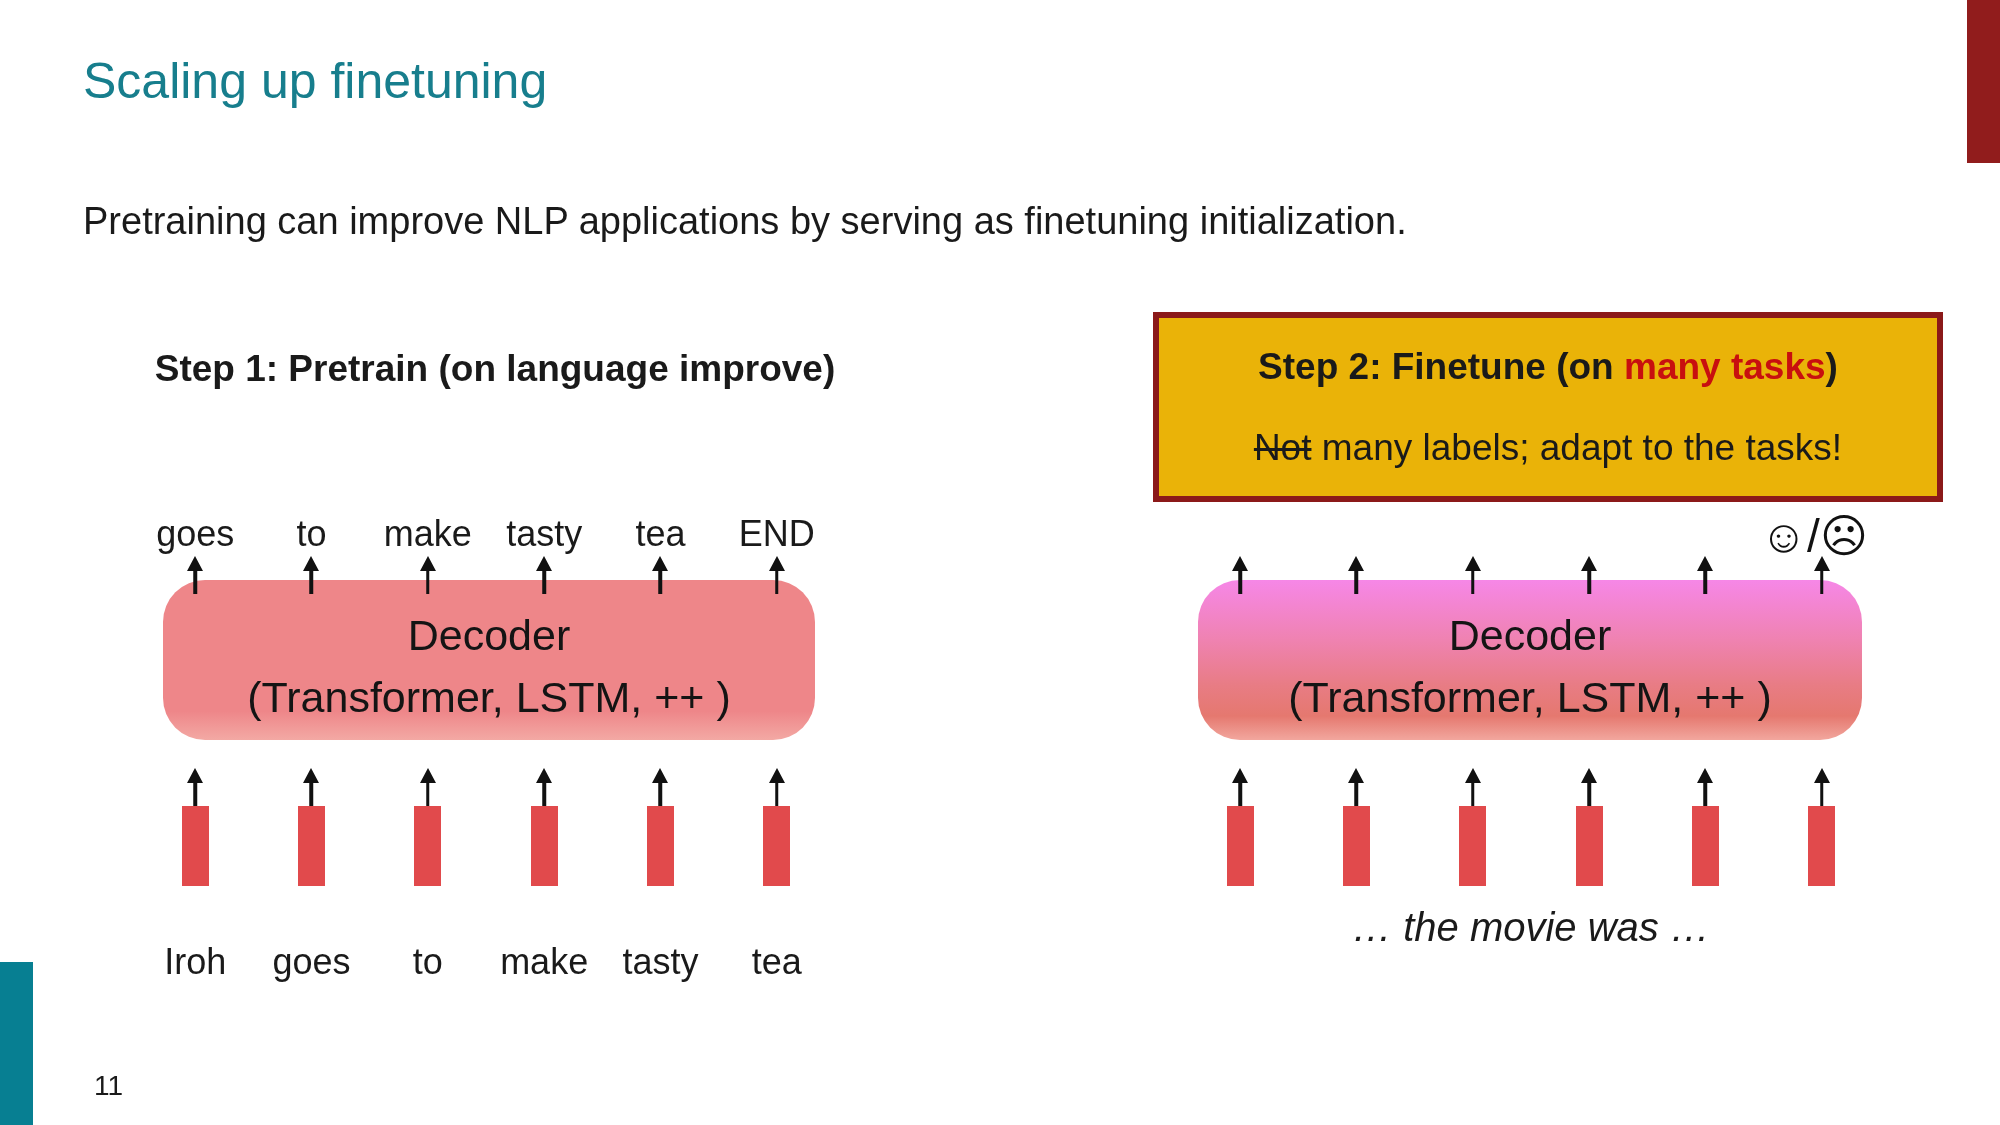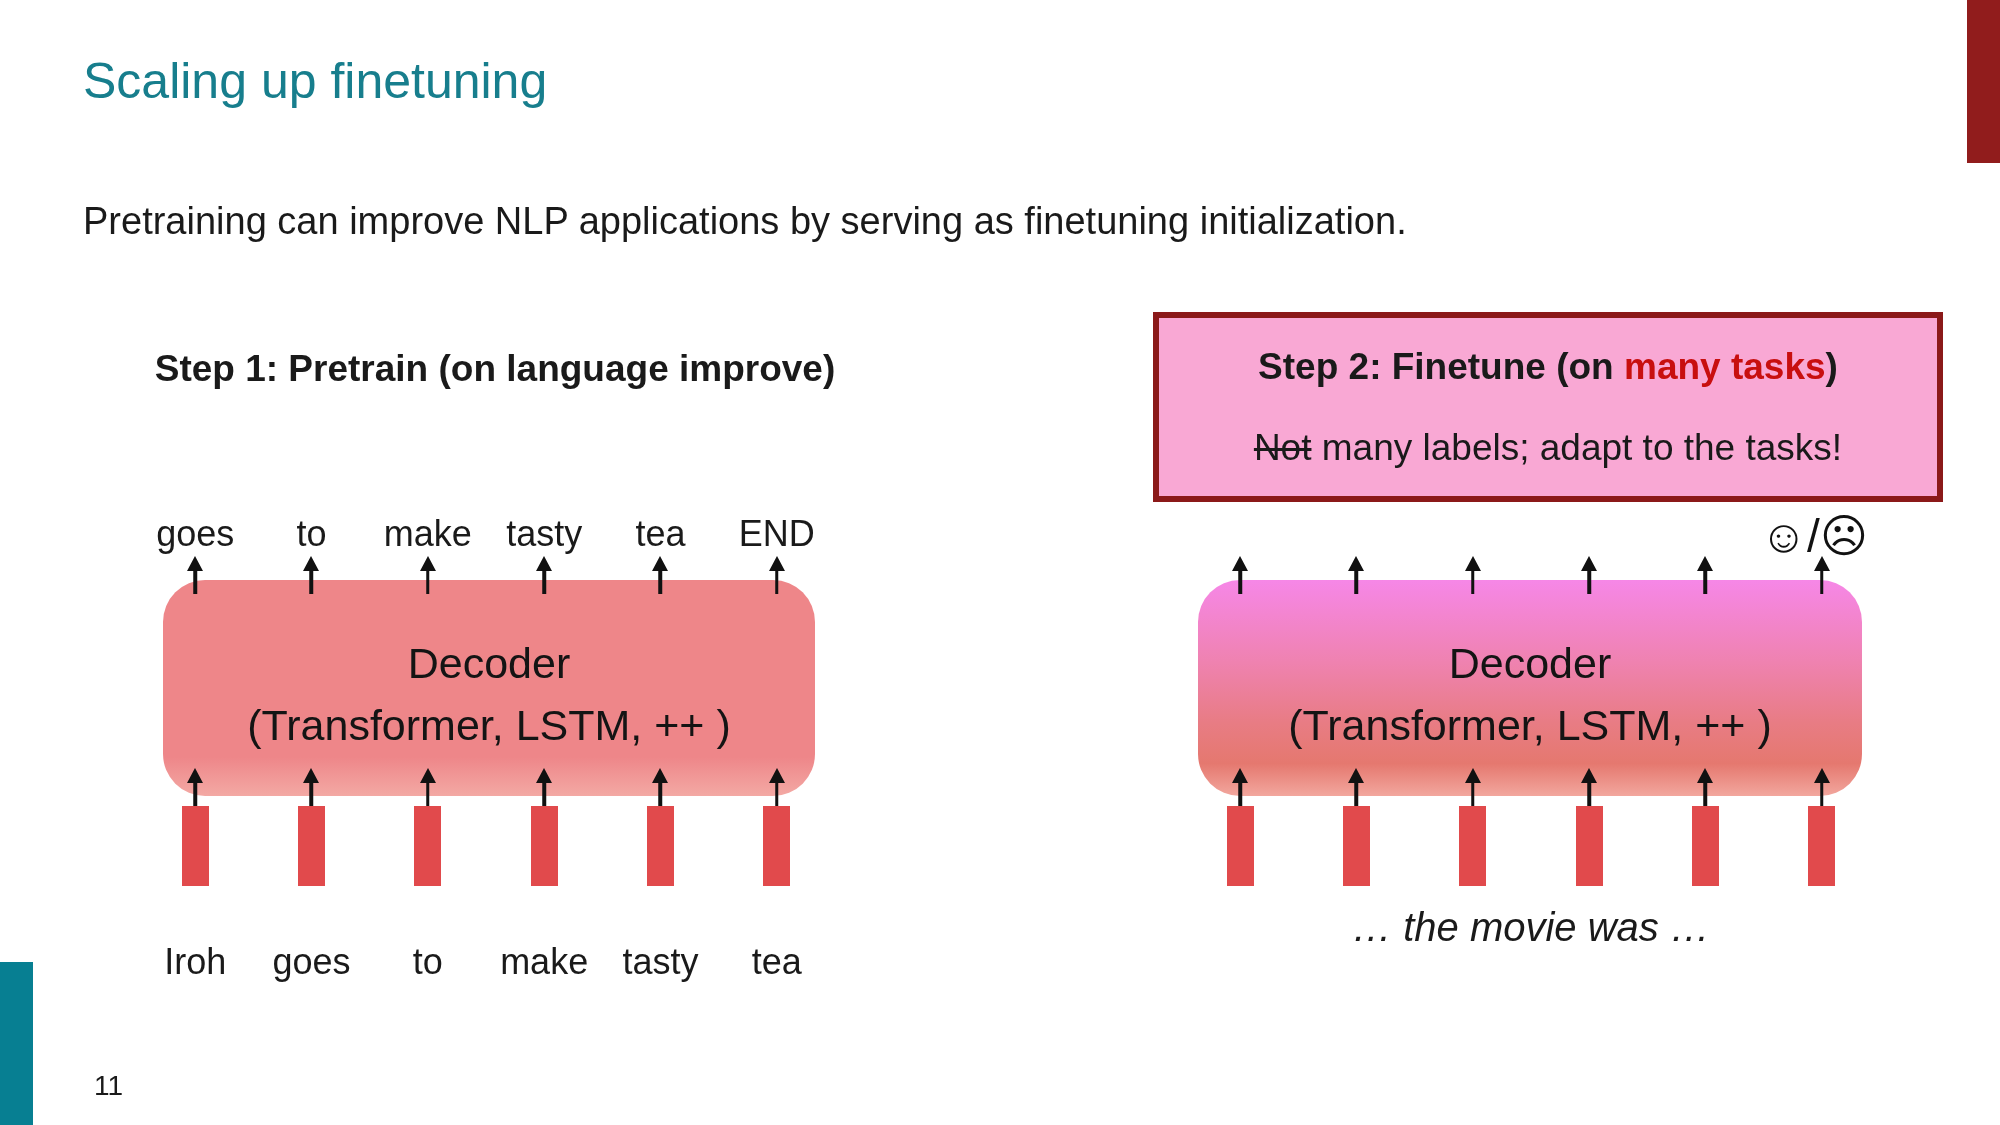"Step 2: Finetune (on many" .step2-box { background: #f9a8d4 -> #eab308 }
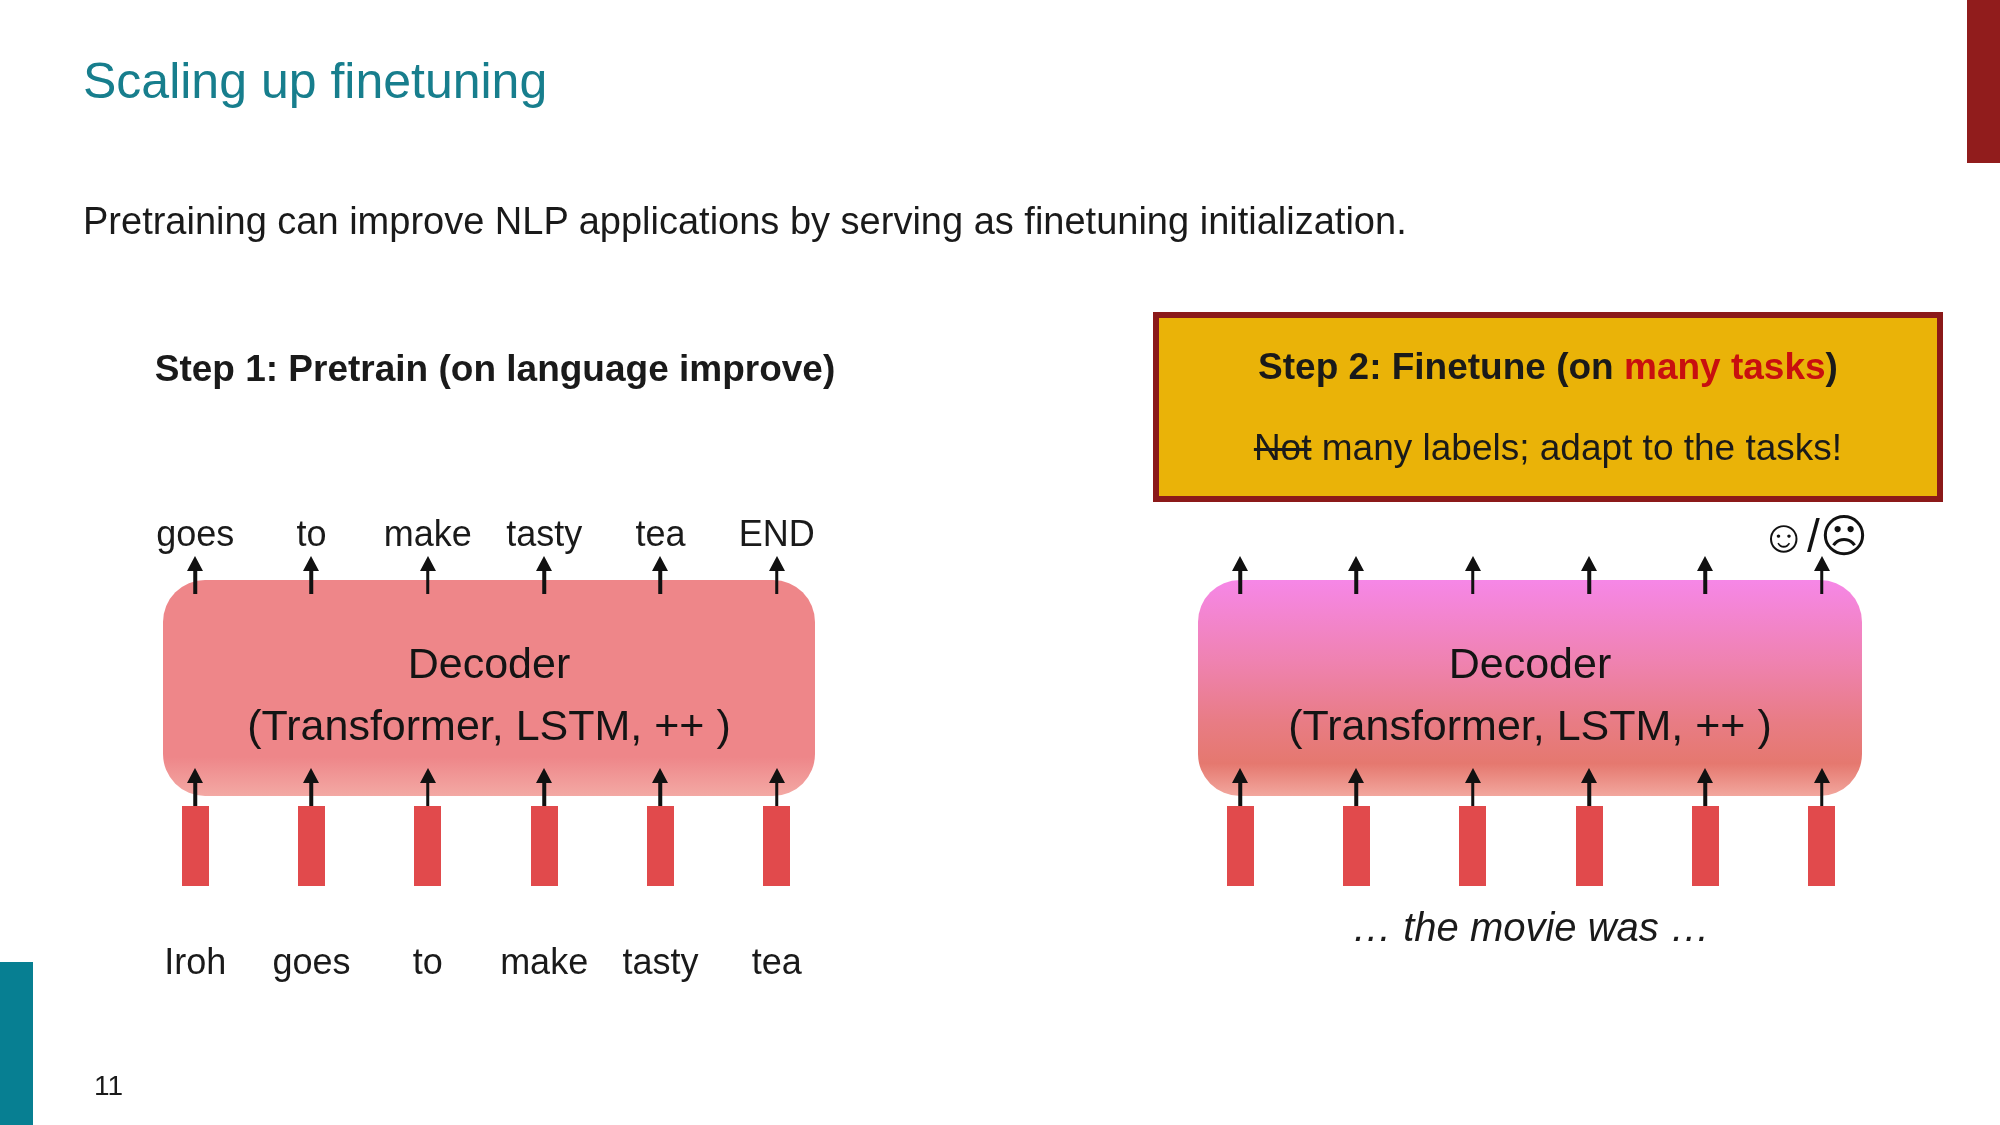"Decoder" .decoder { height: 216px -> 160px }
